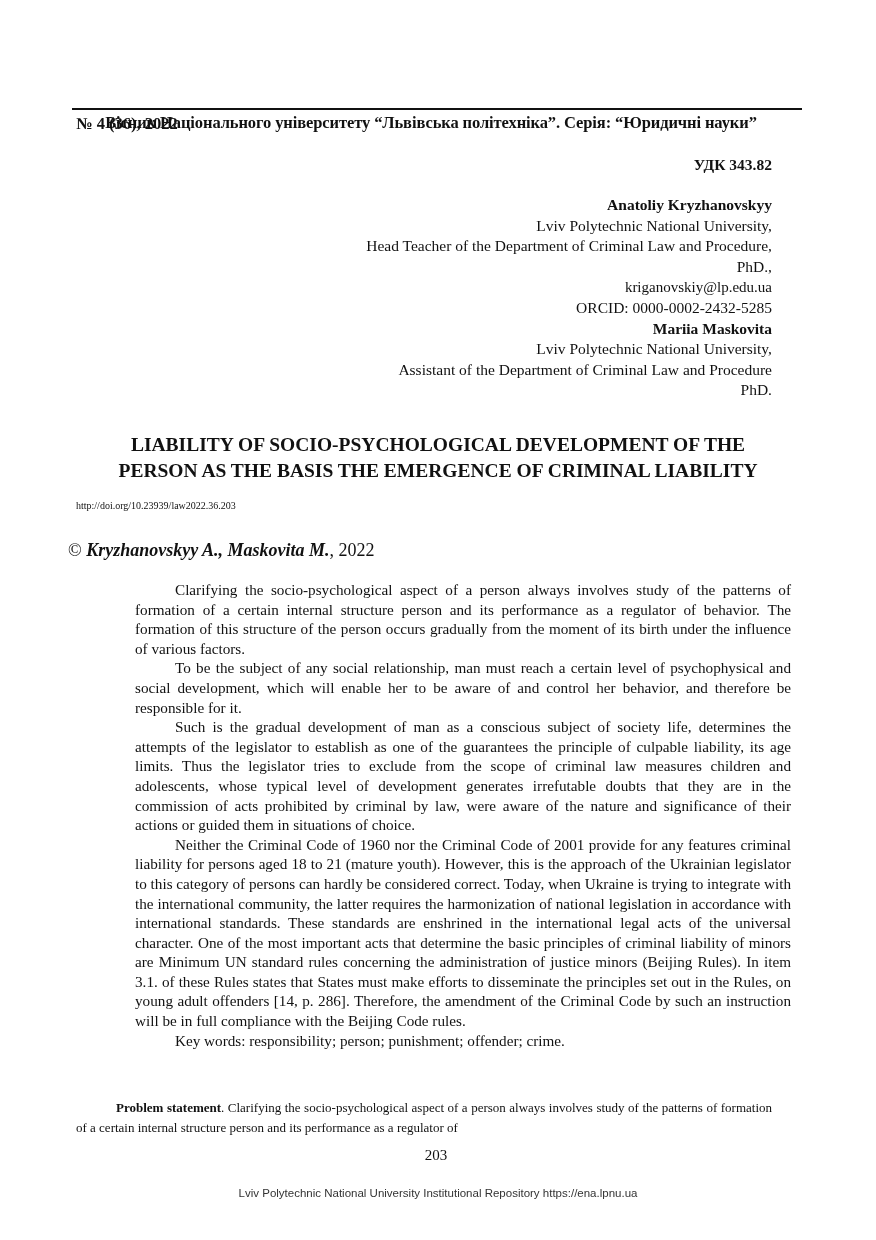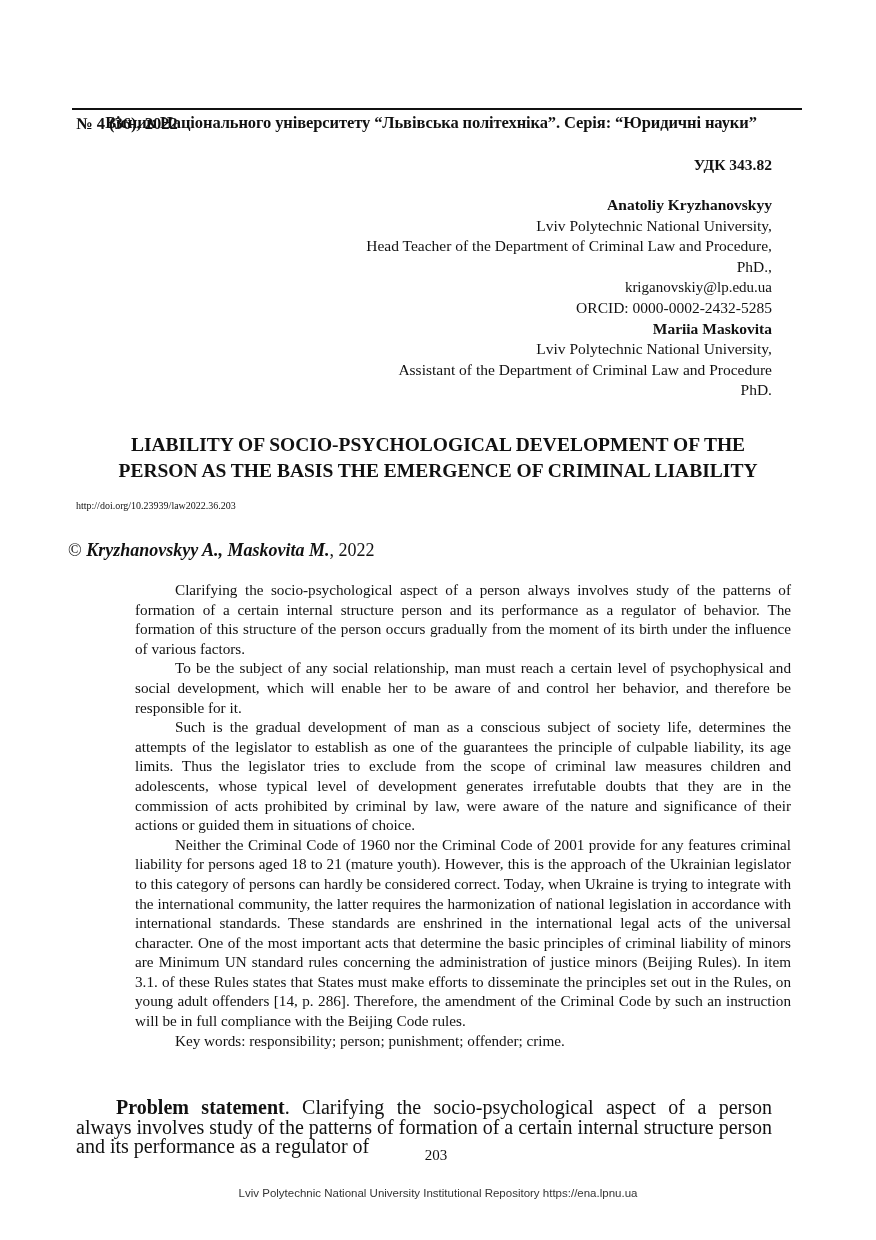"Problem statement. Clarifying the" .body-text { font-size: 20px -> 13px }
